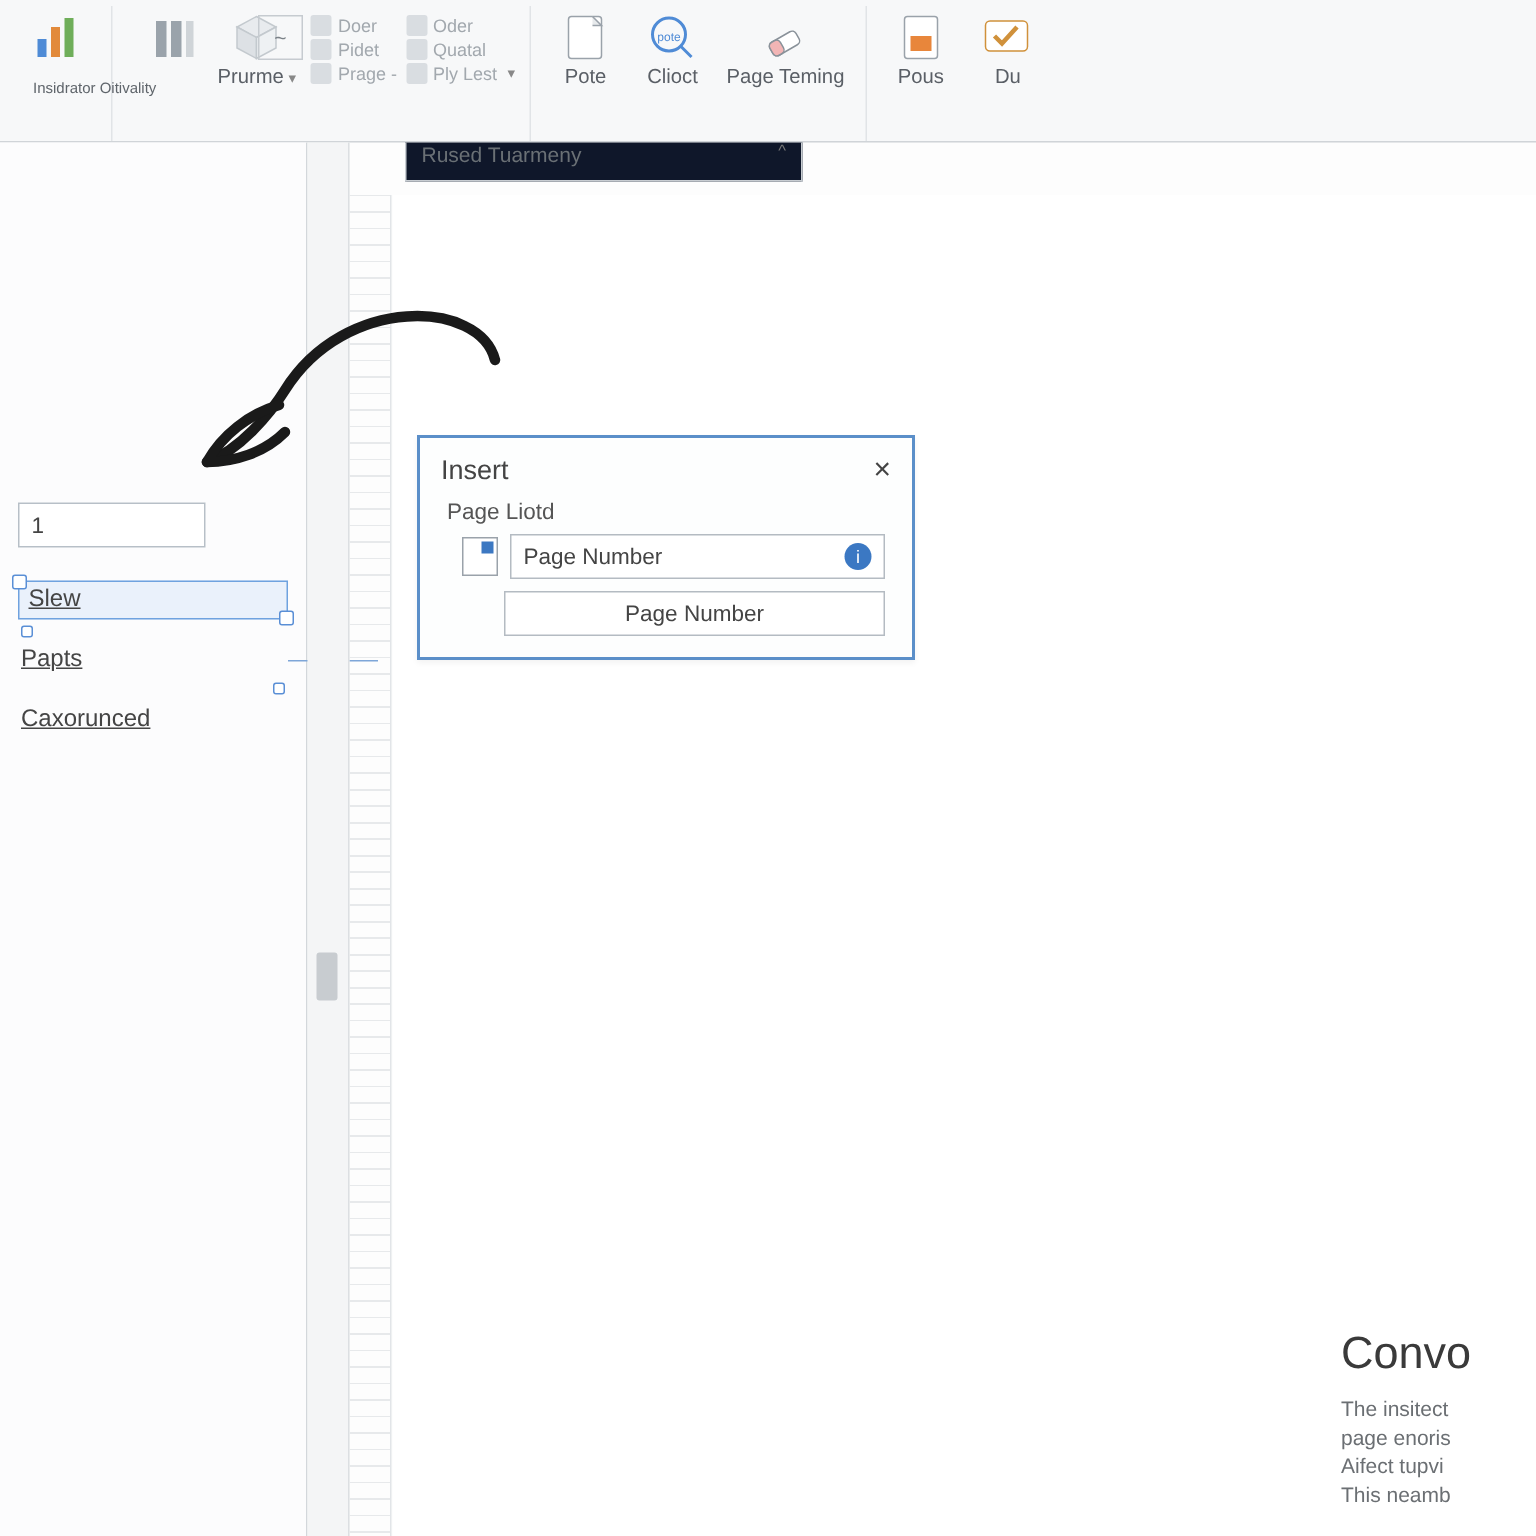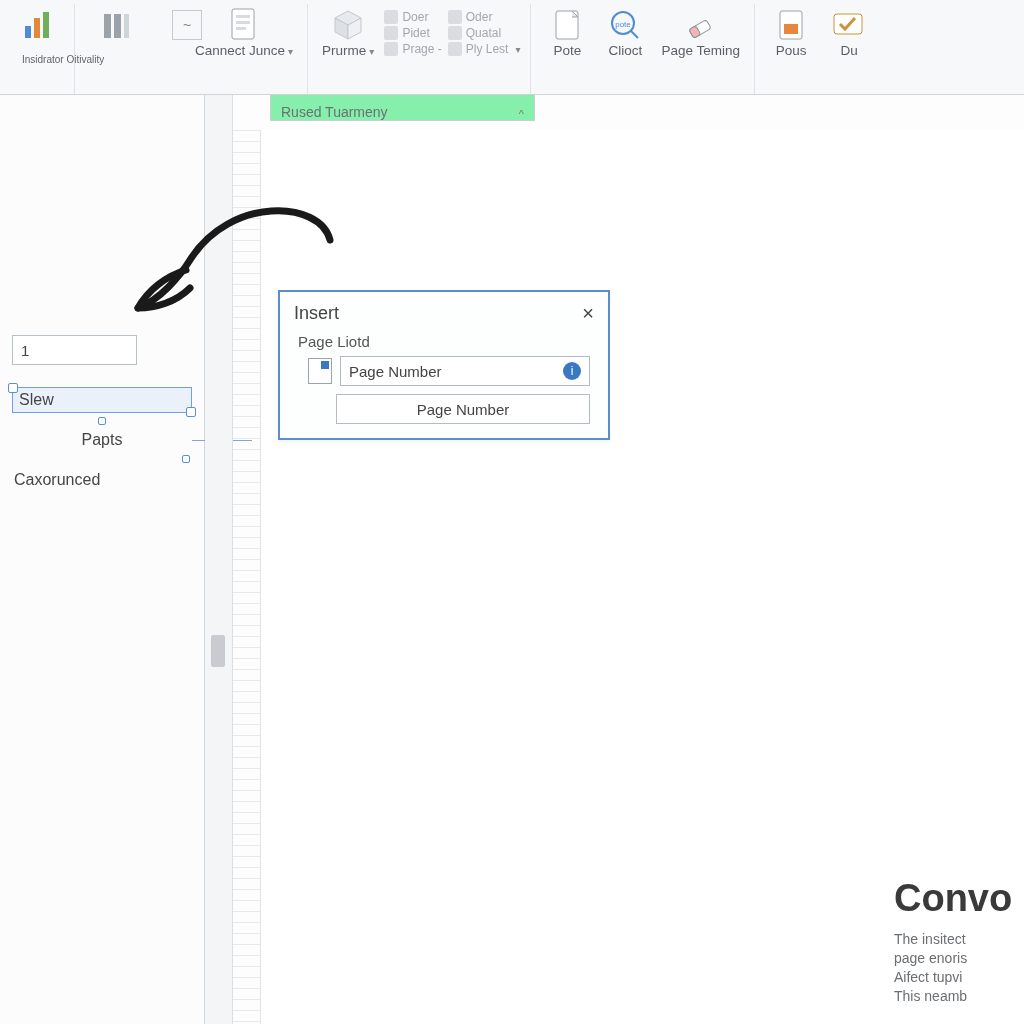"Cannect Junce" div.ribbon-group { html: <div> <div> <span> <svg> <rect></rect> <rect></rect> <rect></rect> <rect></rect> </svg> </span> <span>Cannect Junce</span> </div> </div> -> none }
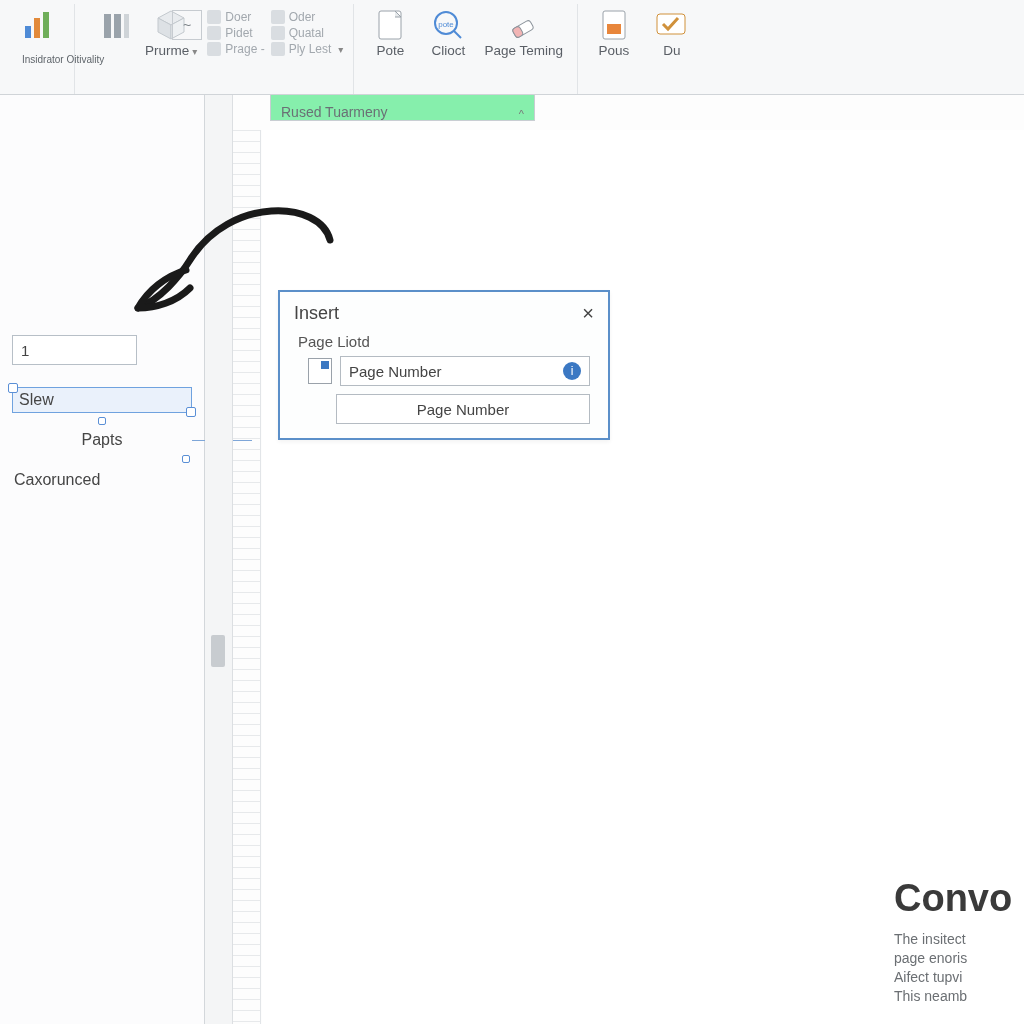"Rused Tuarmeny" .subbar { align-items: flex-end -> flex-start; background: #86efac -> #0f172a }
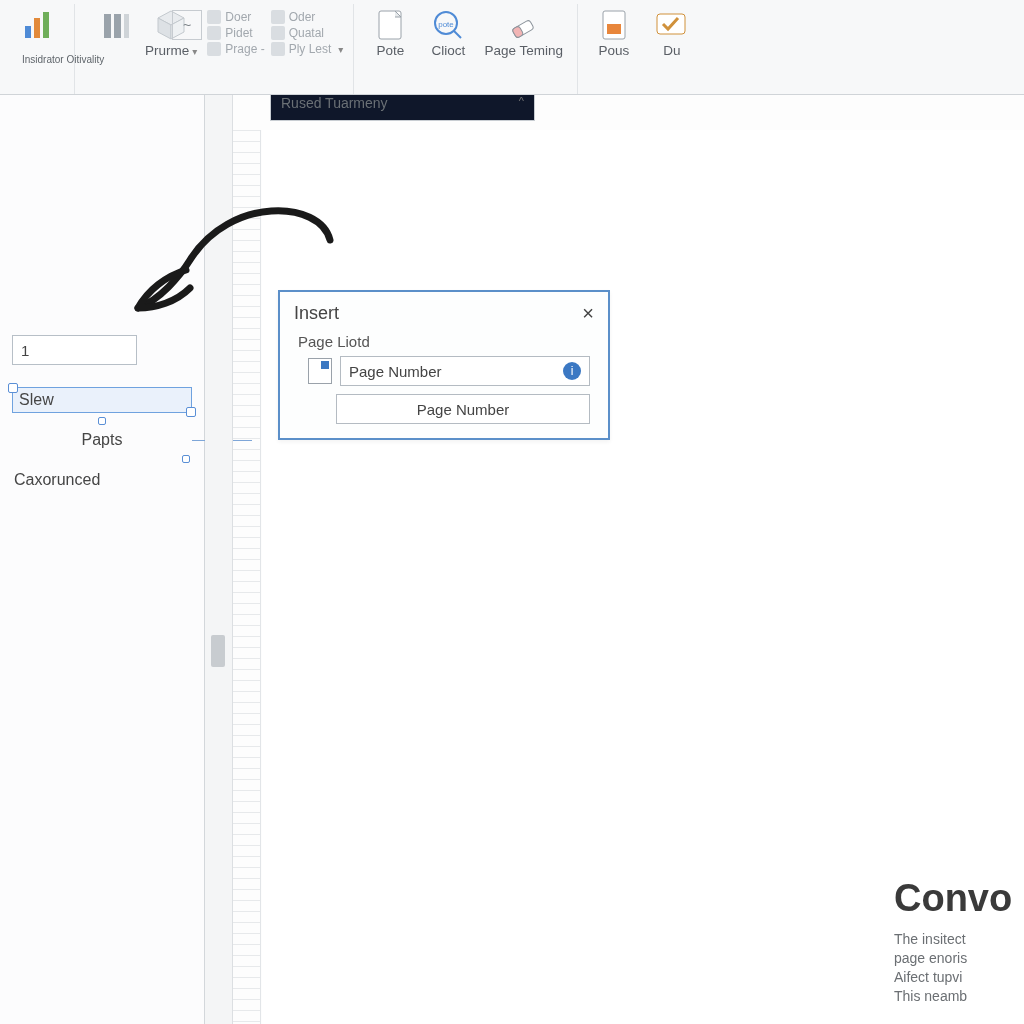"Slew" .nav-list li { align-items: center -> none; text-decoration: none -> underline }
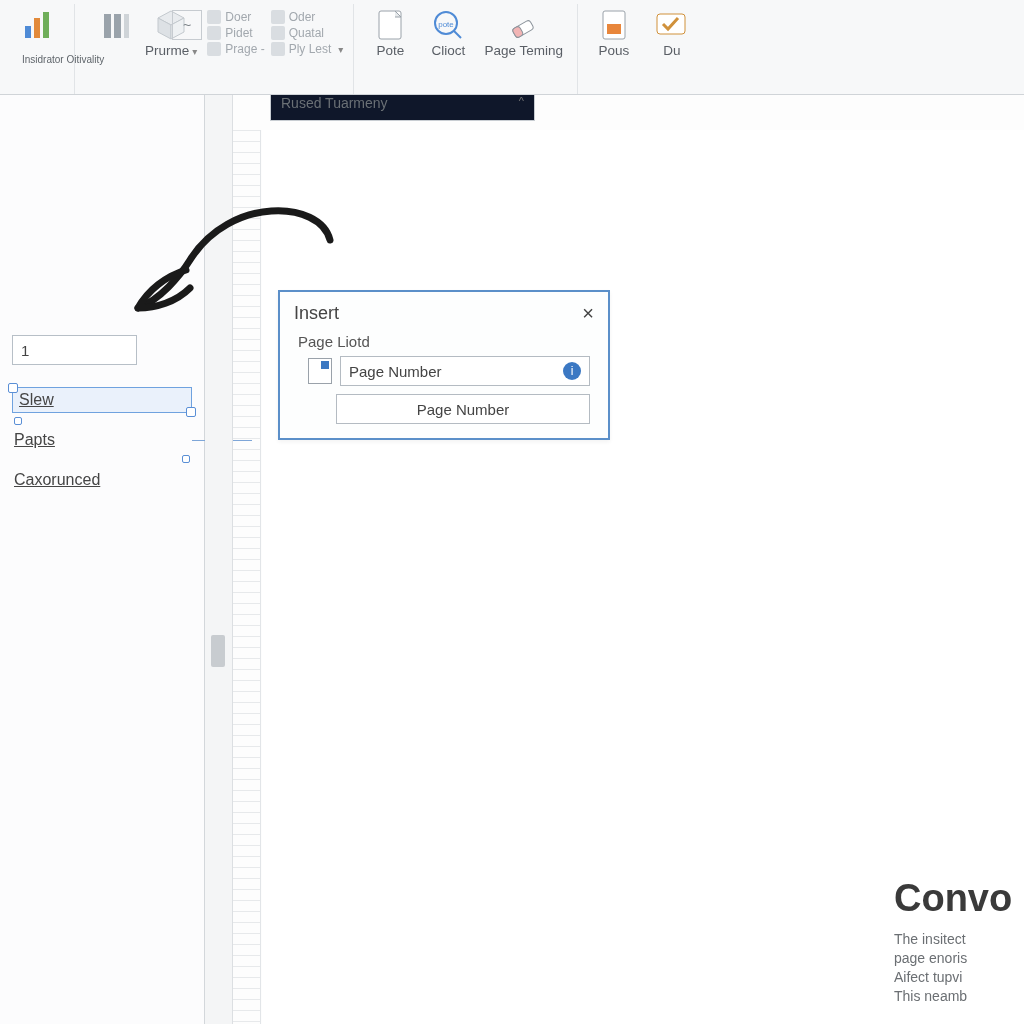"Convo" .doc-text h2 { font-size: 38px -> 30px; font-weight: 700 -> 400 }
